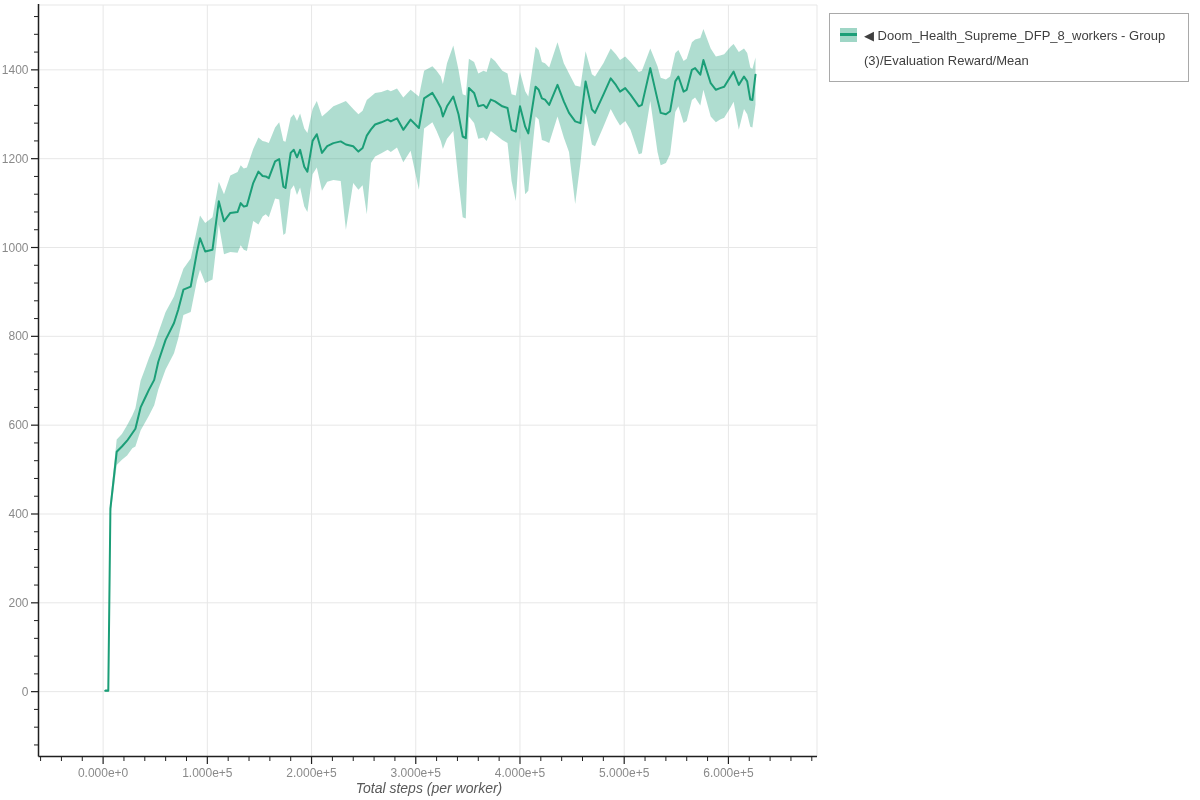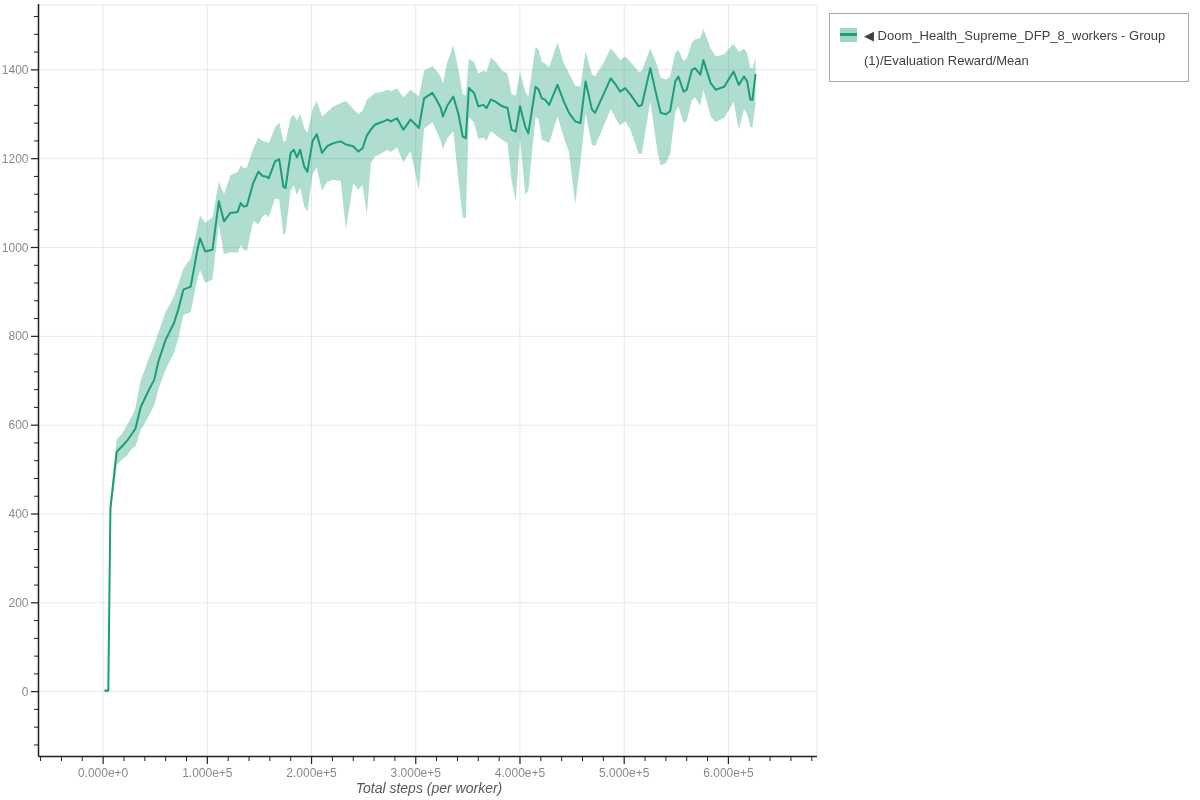"◀ Doom_Health_Supreme_DFP_8_workers -" span.legend-label { text: 1 -> 3 }
